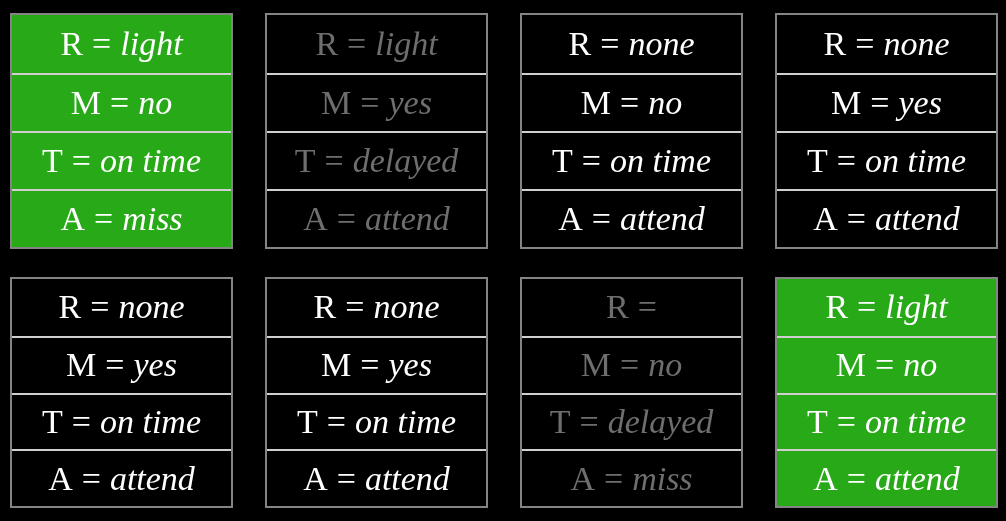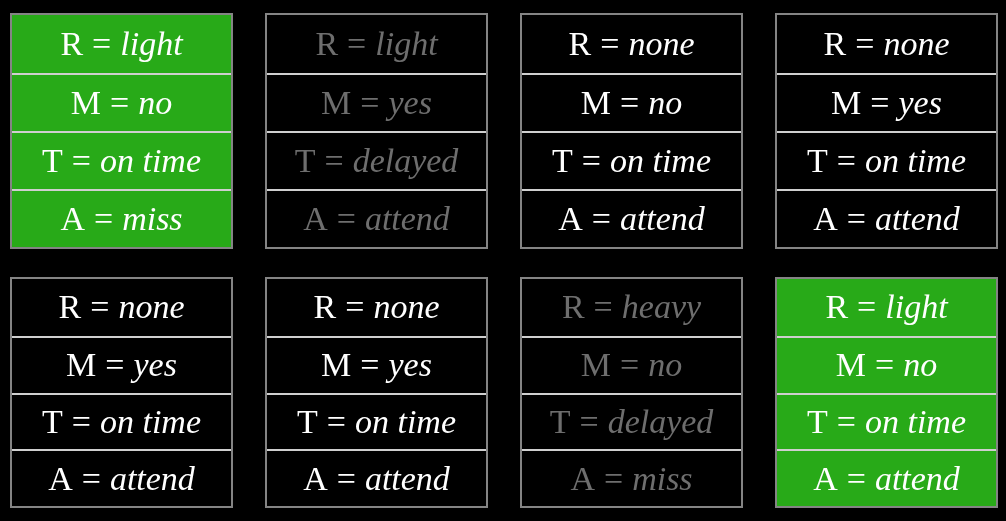"heavy" span.val { html: <span>heavy</span> -> none }
